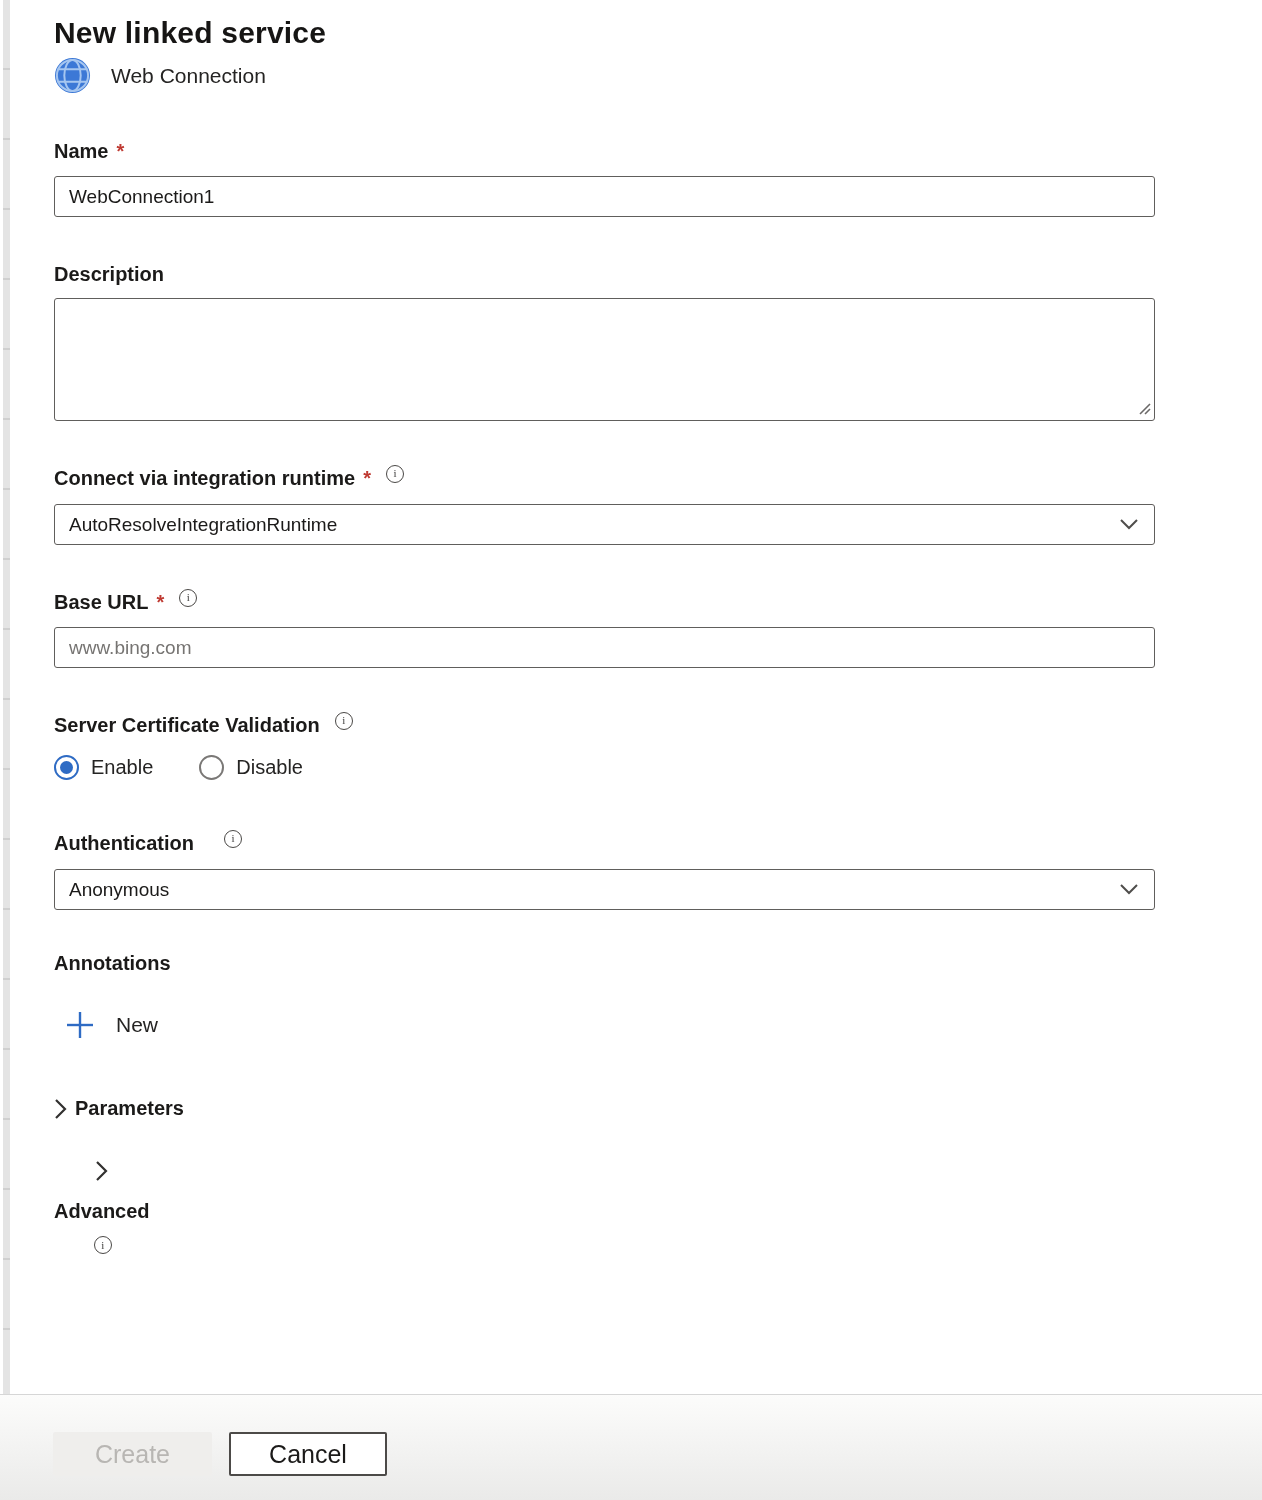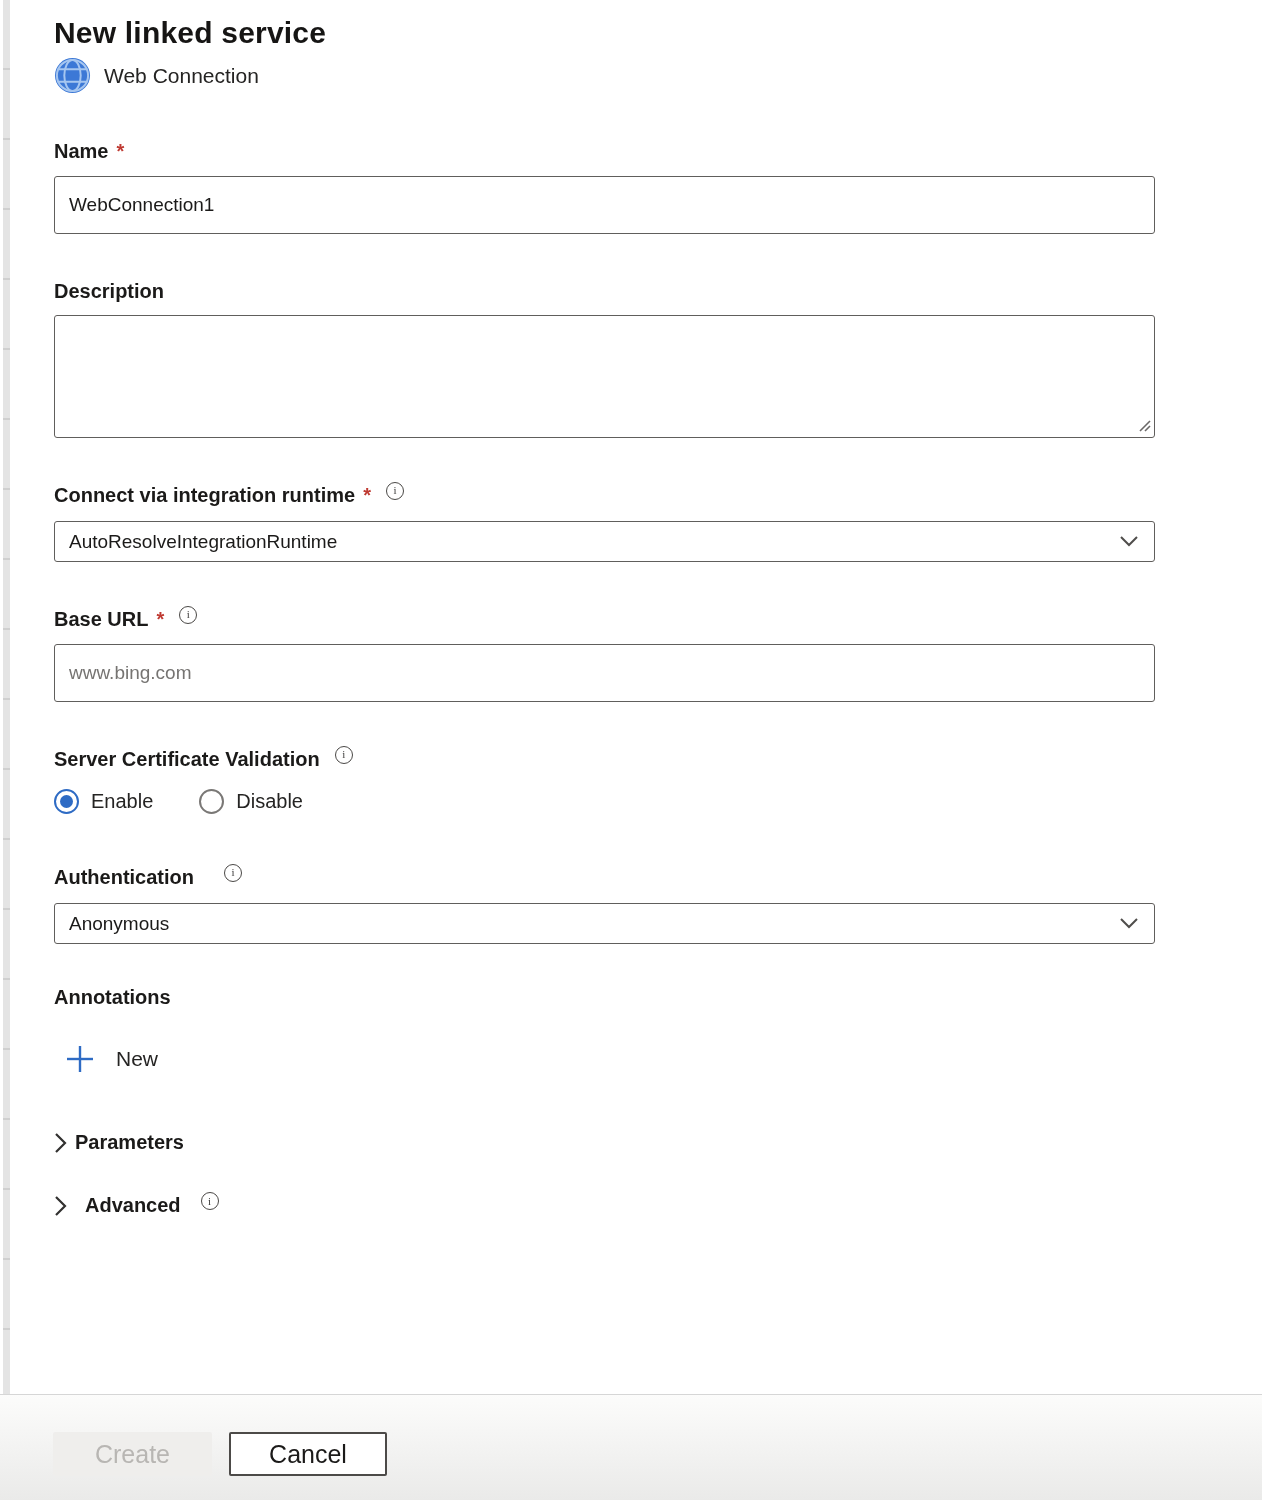"Web Connection" .subtitle-row { gap: 13px -> 20px }
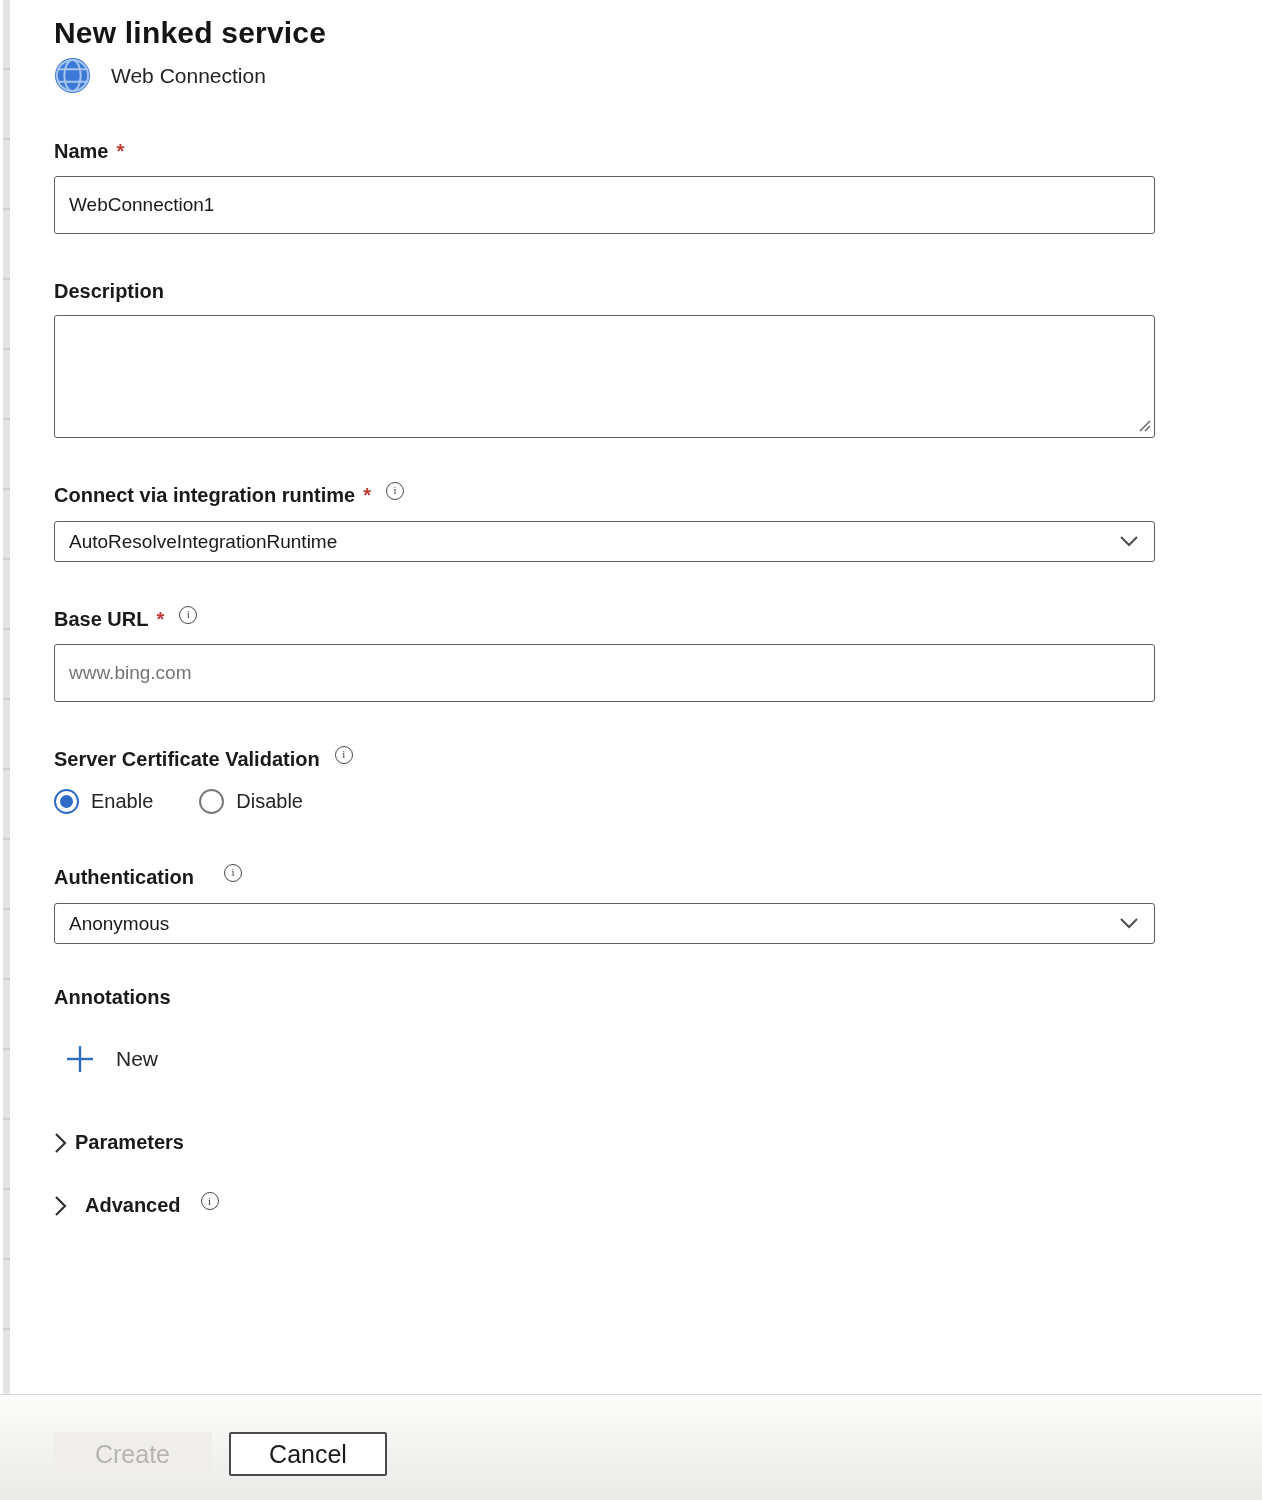"WebConnection1" .text-input { height: 58px -> 41px }
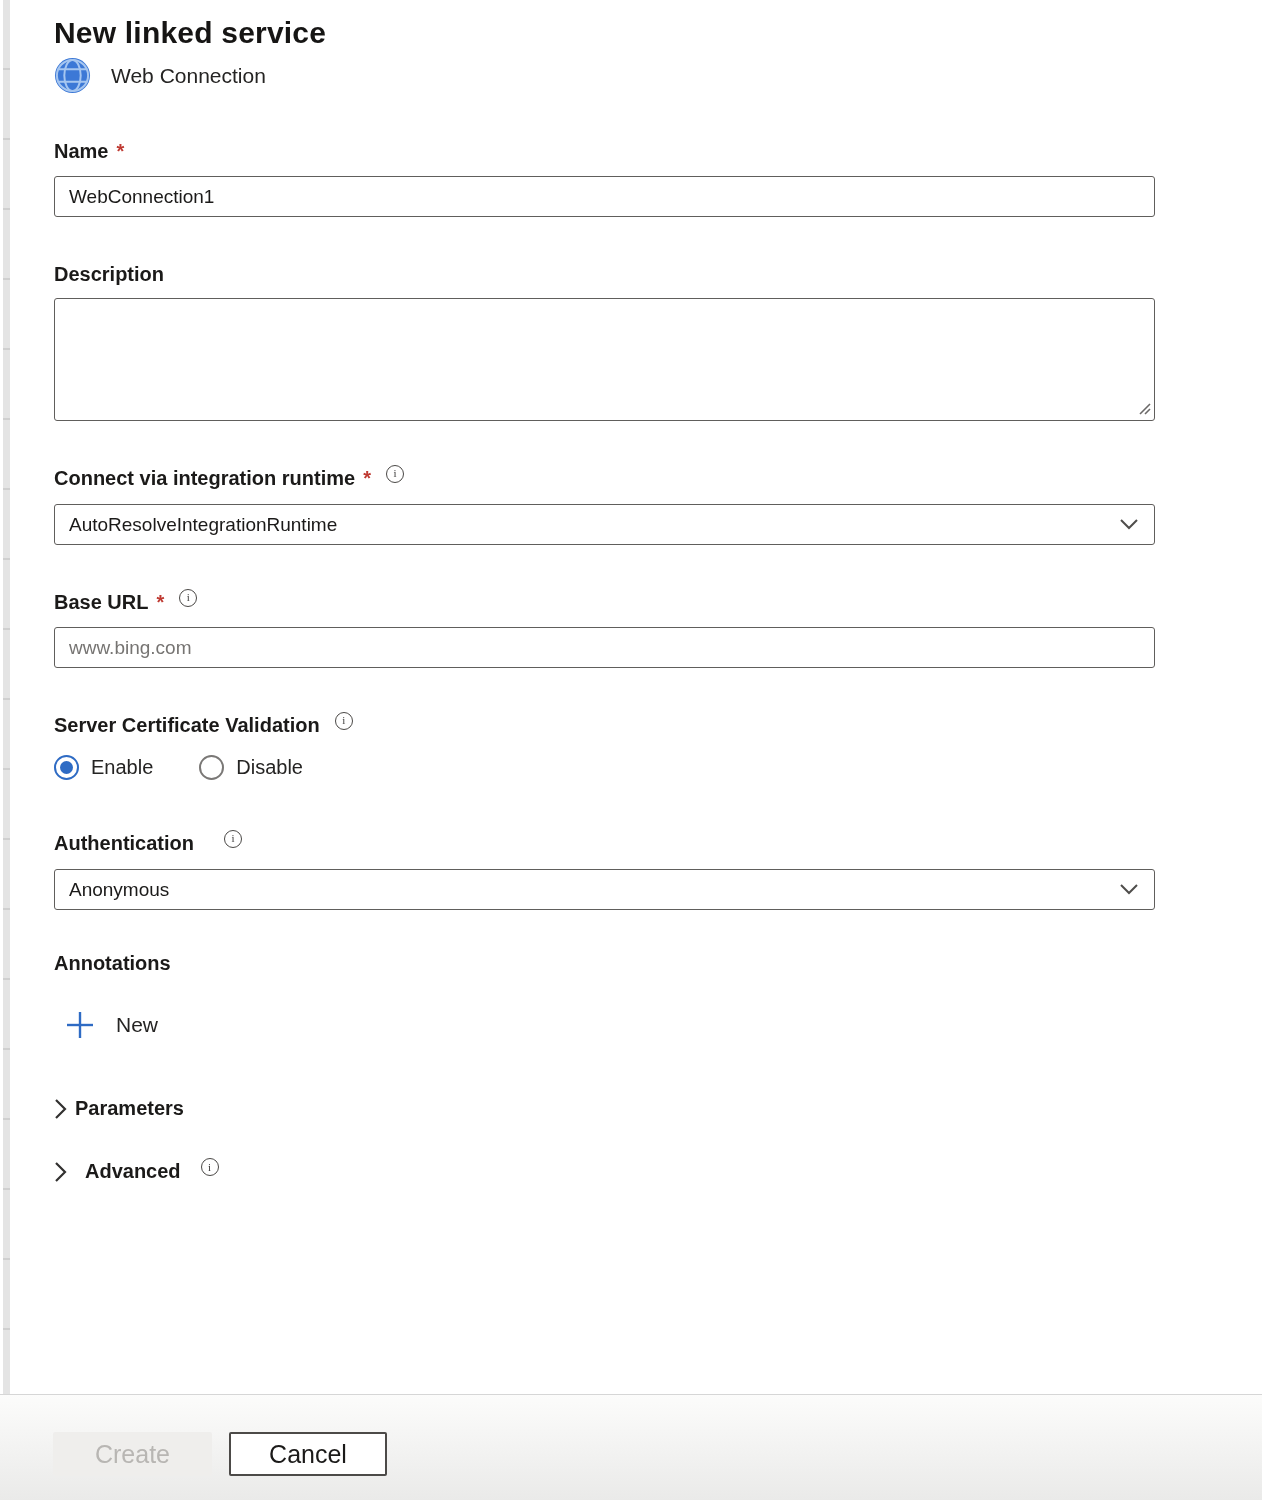"Advanced" .expander.second { flex-direction: none -> column }
